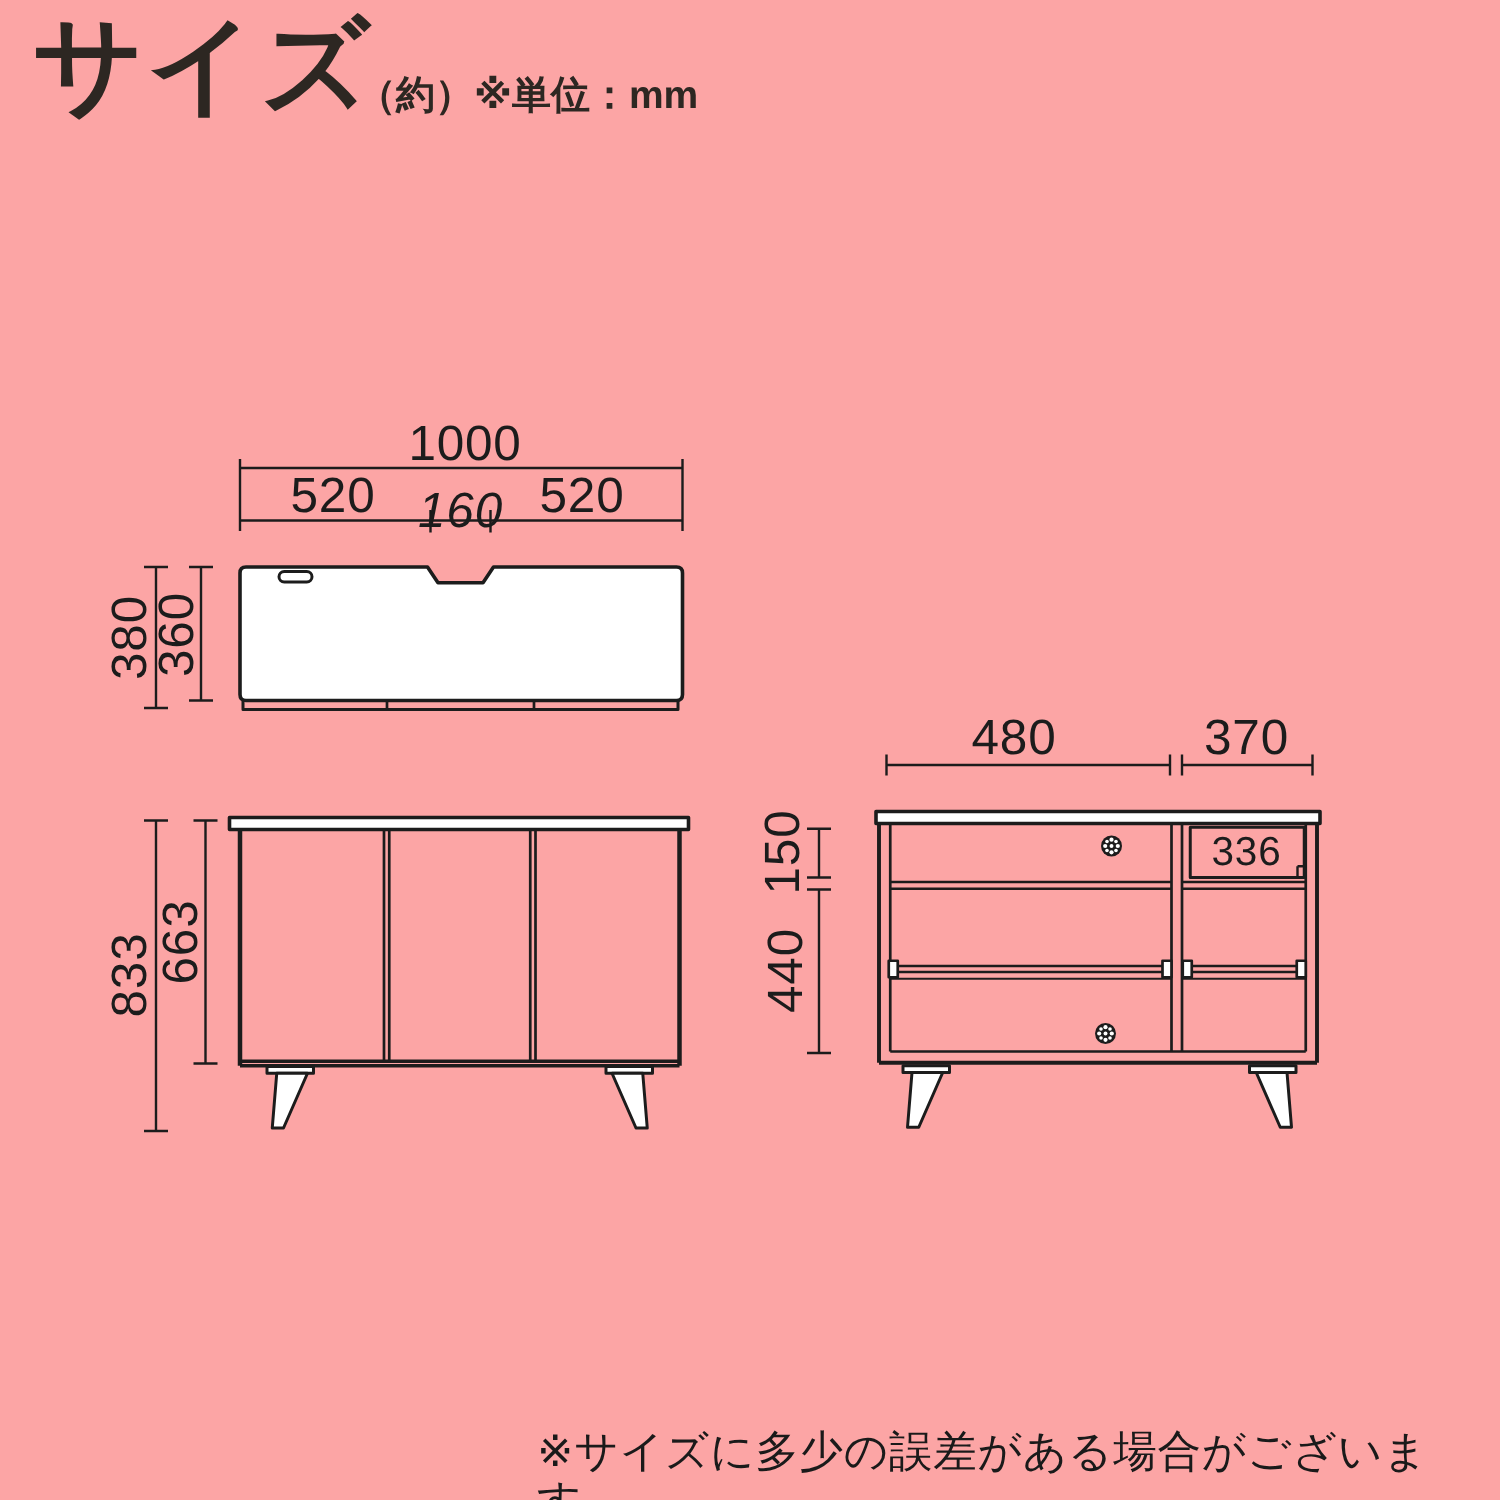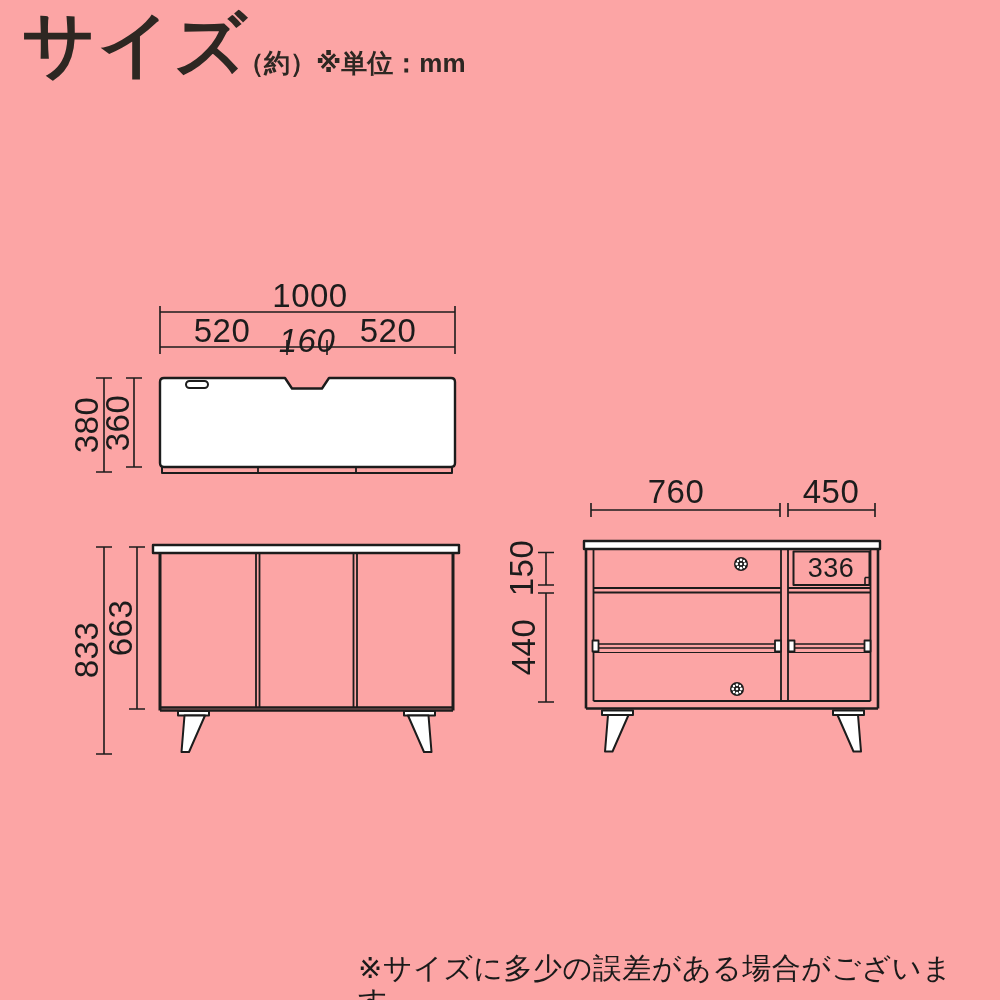"760" span.dim-label { text: 760 -> 480 }
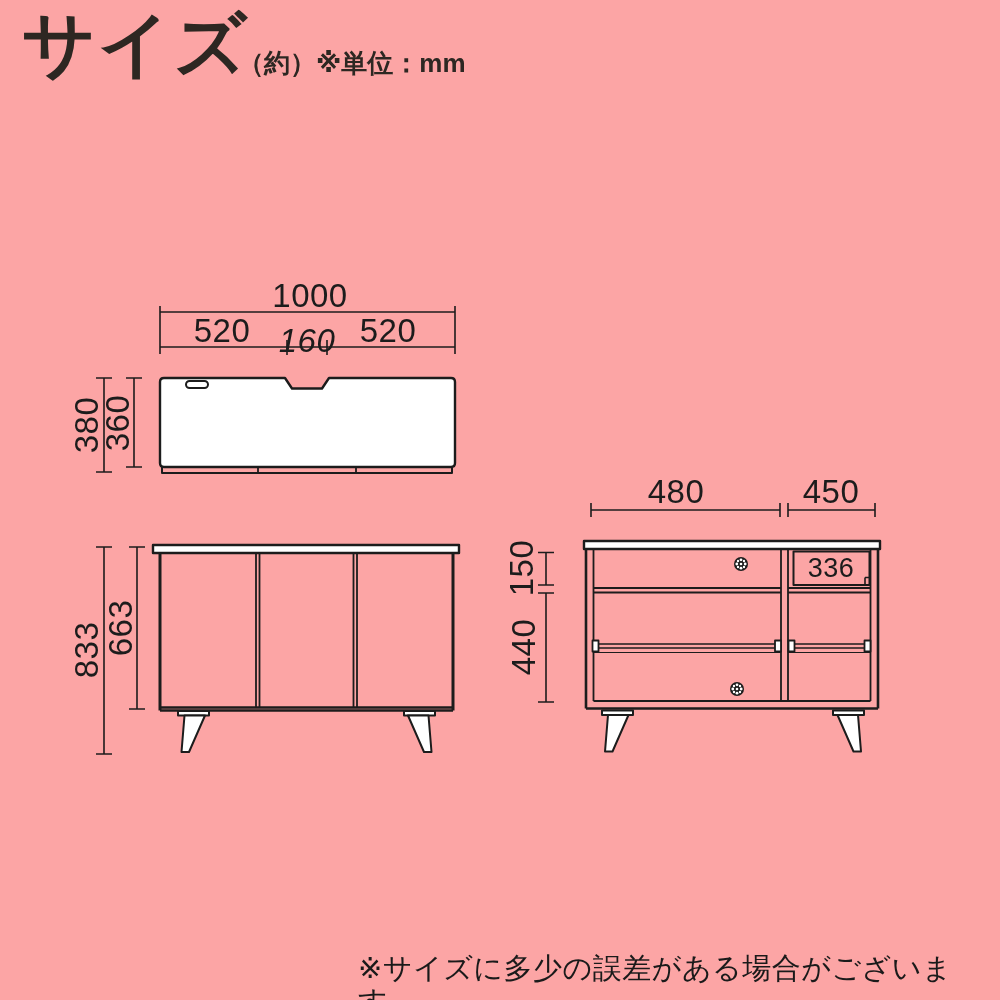"450" span.dim-label { text: 450 -> 370 }
